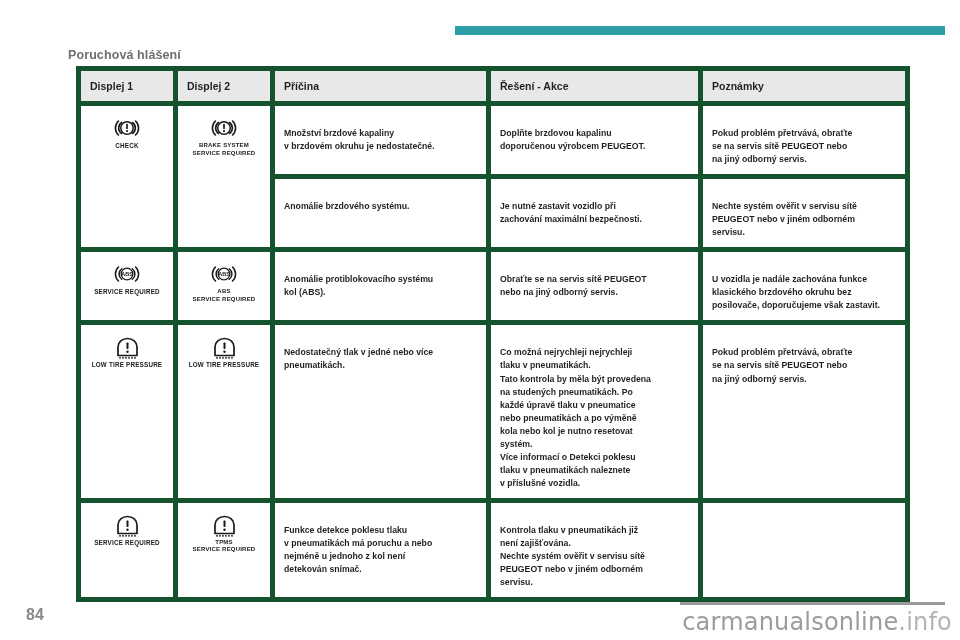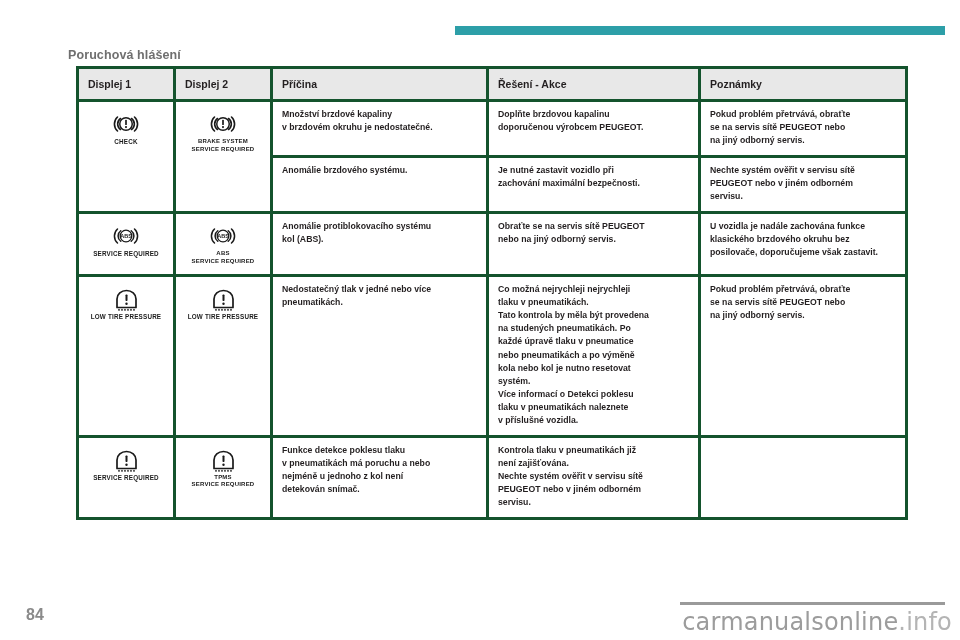"Displej 1" #warning-table th, #warning-table td { border: 3px solid #14532d -> 5px solid #14532d }
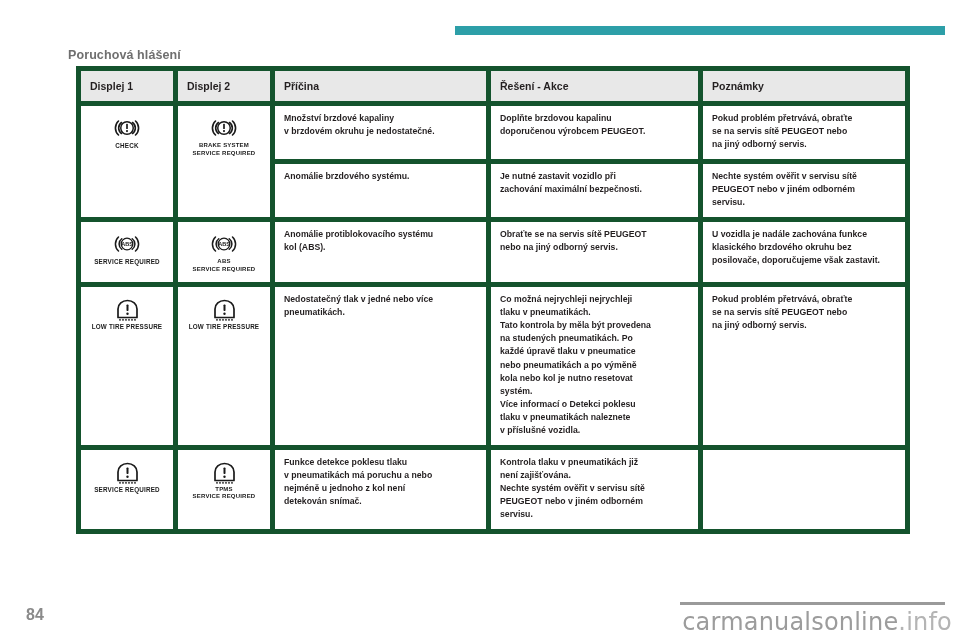"Množství brzdové kapaliny" .para { margin: 0 0 0 0 -> 15px 0 0 0 }
